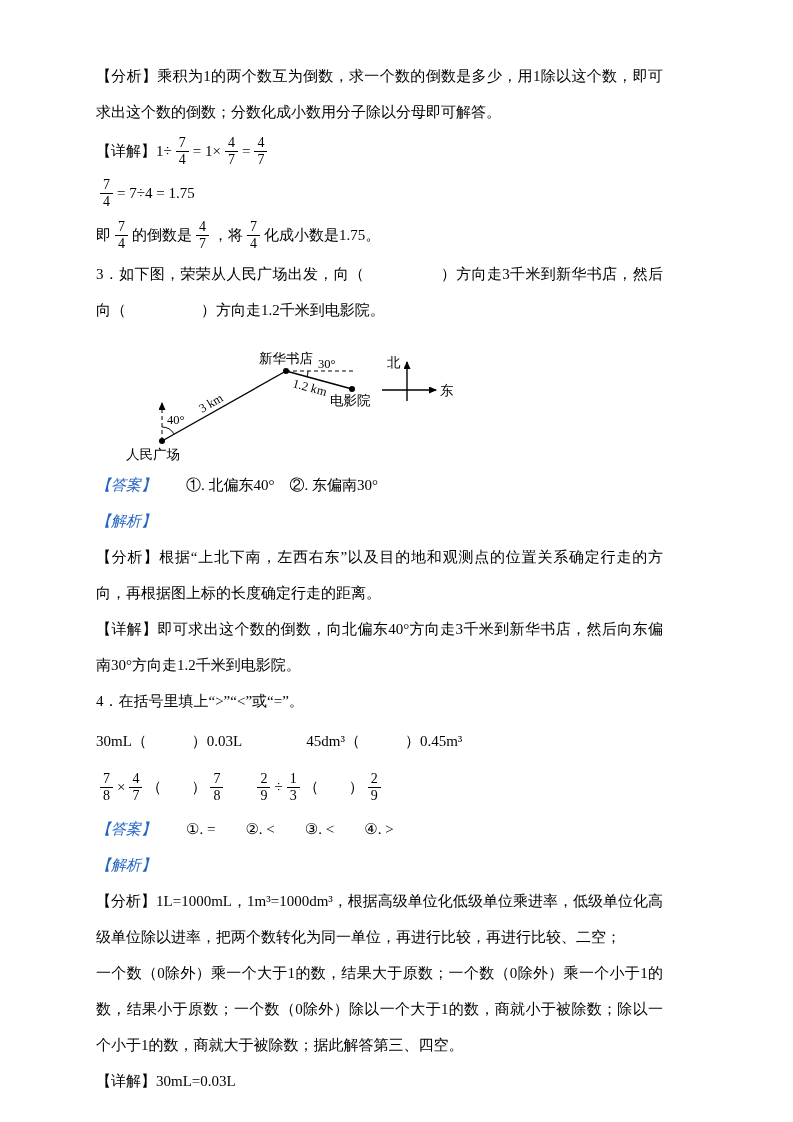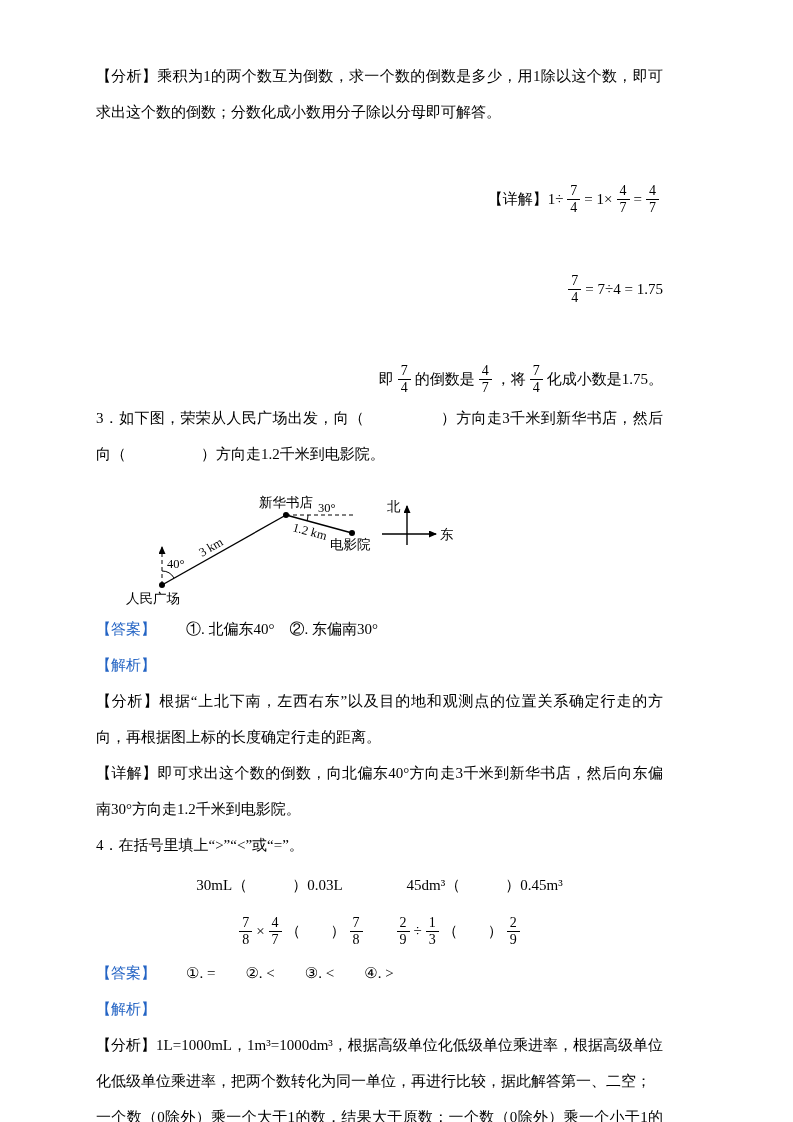"【详解】1÷" .eq { margin-top: 48px -> none; text-align: right -> left }
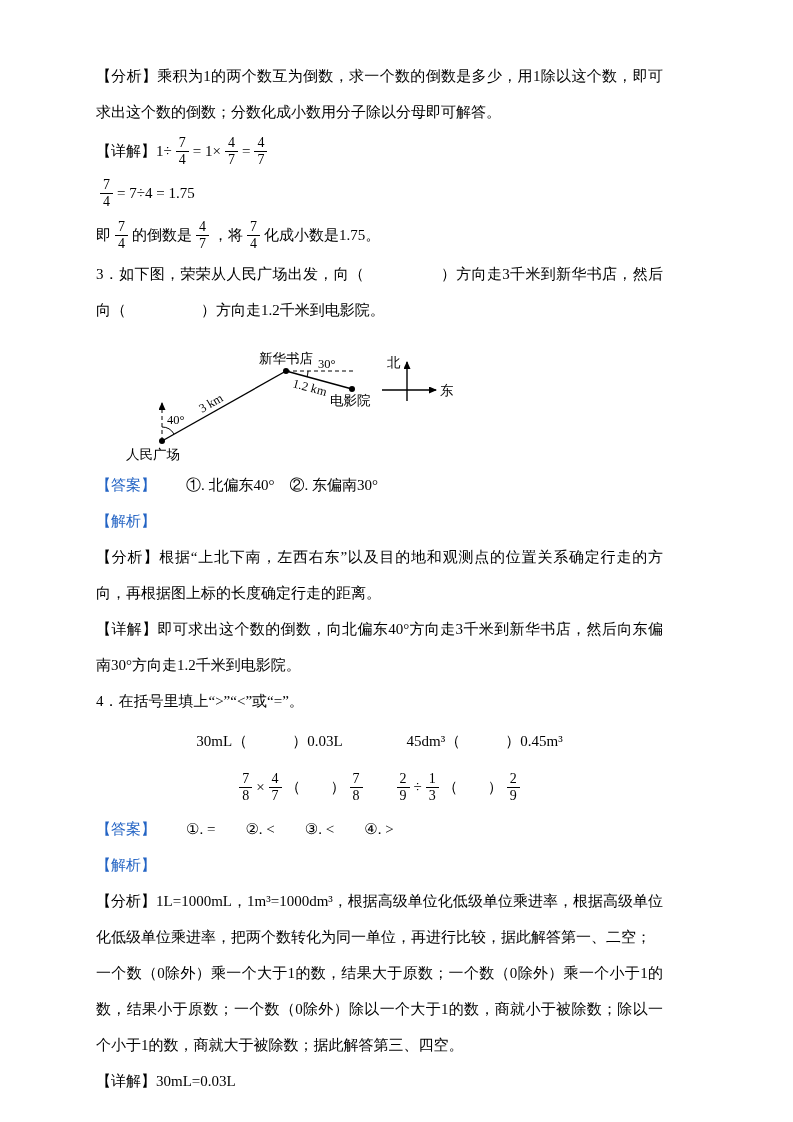"【答案】" .blue { font-style: none -> italic }
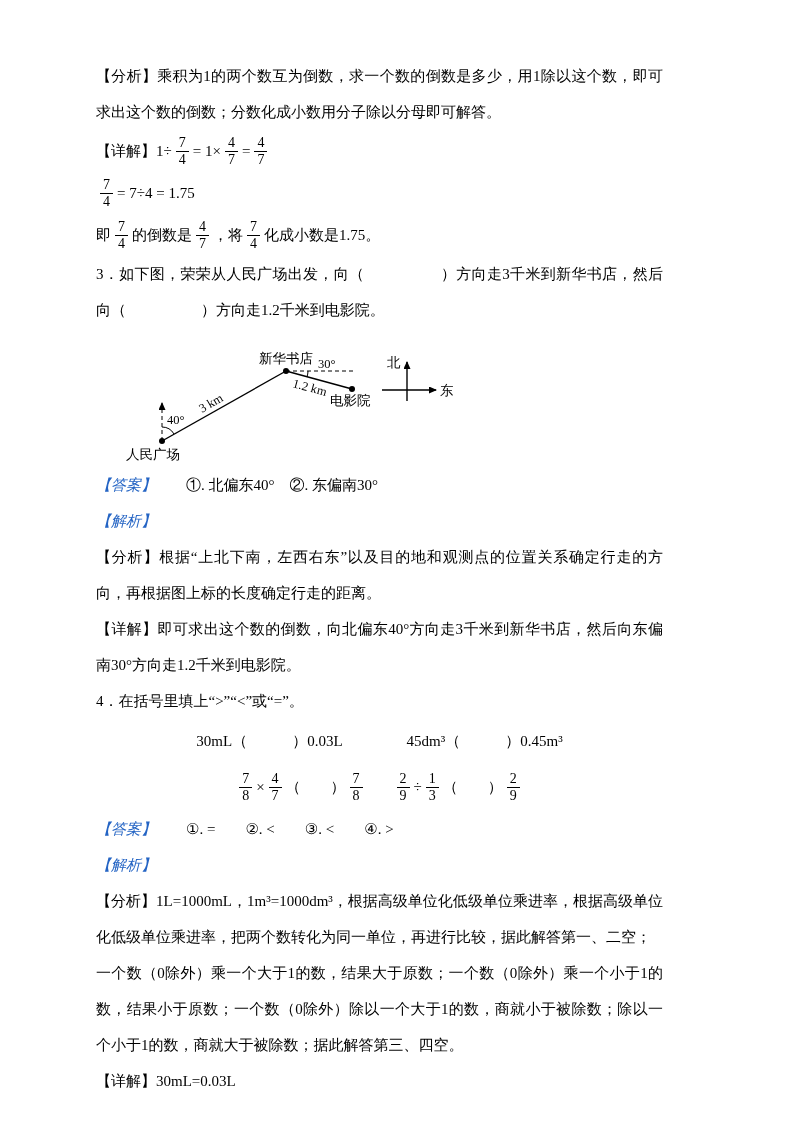"30mL（ ）0.03L 45dm³（ ）0.45m³" .cmp { text-align: center -> left }
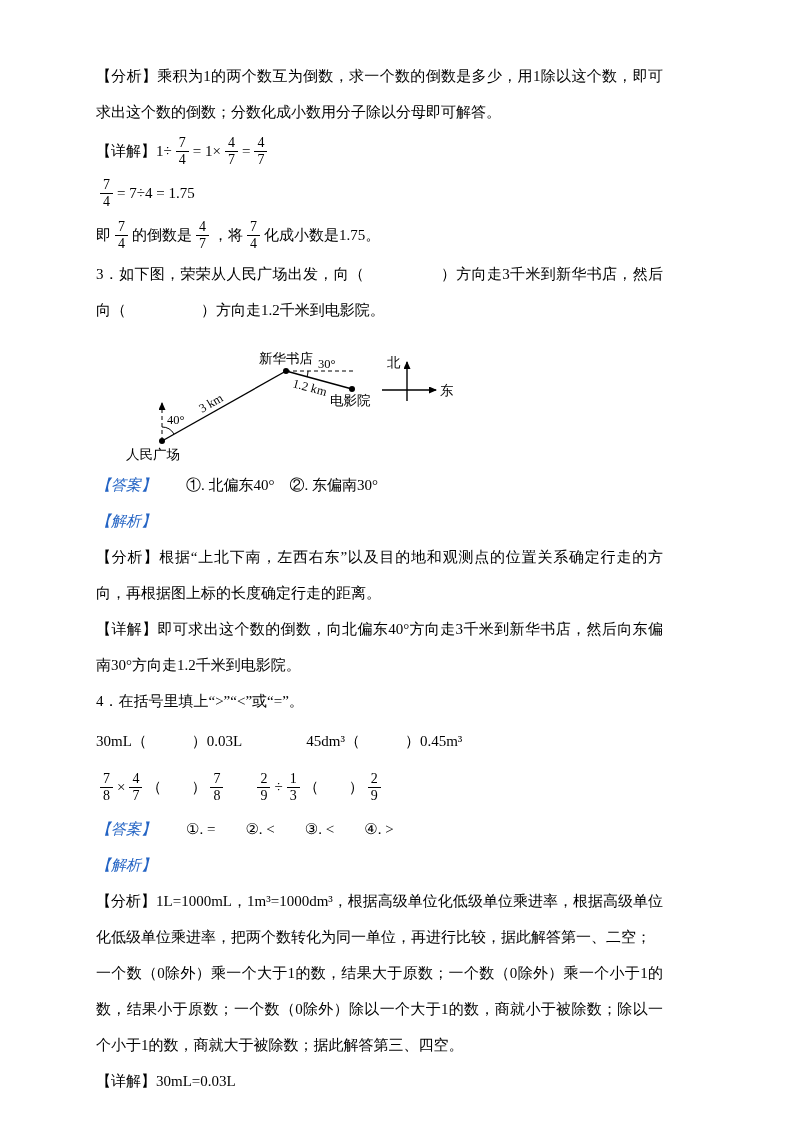"【分析】1L=1000mL，1m³=1000dm³，根据高级单位化低级单位乘进率" p.para { text: 根据高级单位化低级单位乘进率，把两个数转化为同一单位，再进行比较，据此解答第一 -> 低级单位化高级单位除以进率，把两个数转化为同一单位，再进行比较，再进行比较 }
